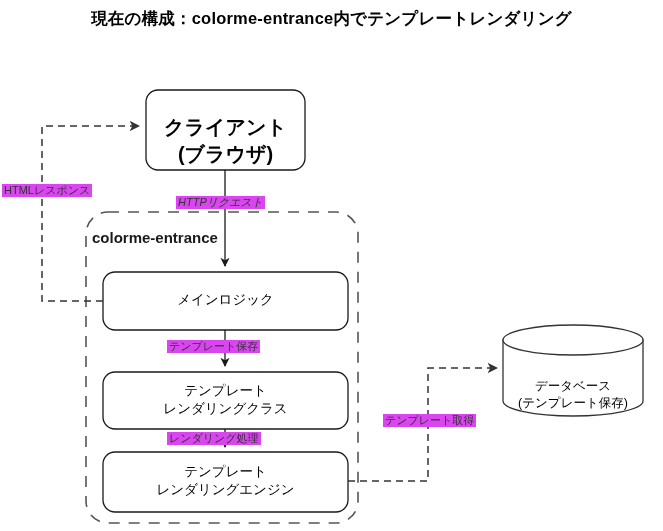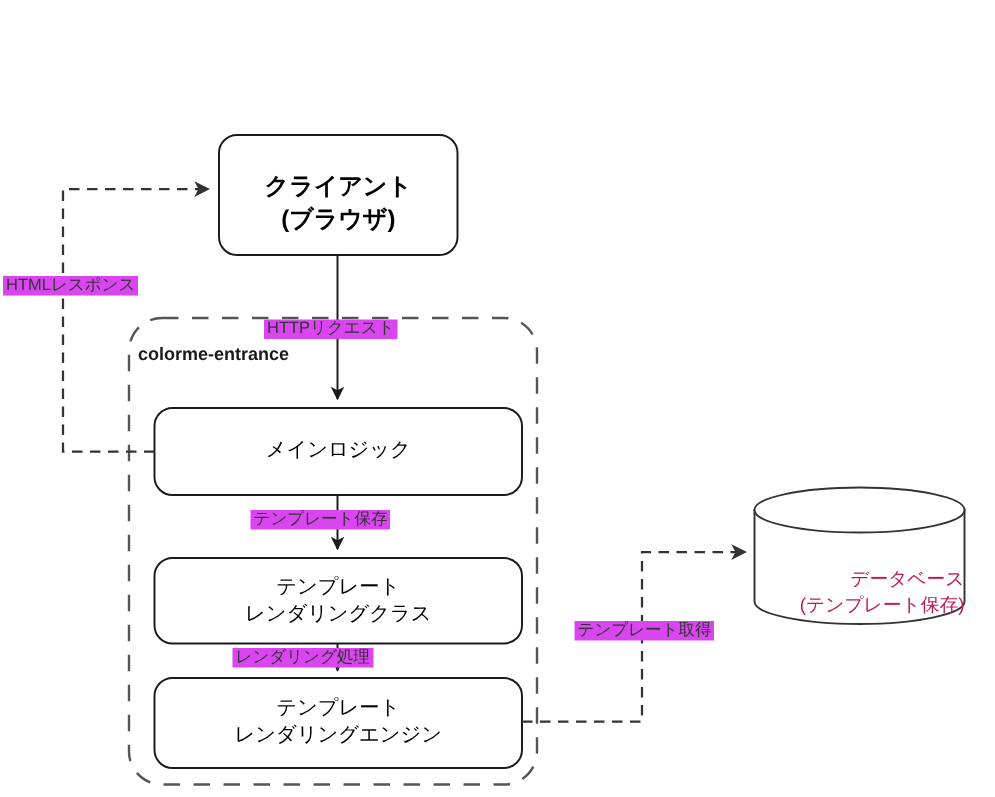"現在の構成：colorme-entrance内でテンプレートレンダリング" div.page-title { html: none -> <div>現在の構成：colorme-entrance内でテンプレートレンダリング</div> }
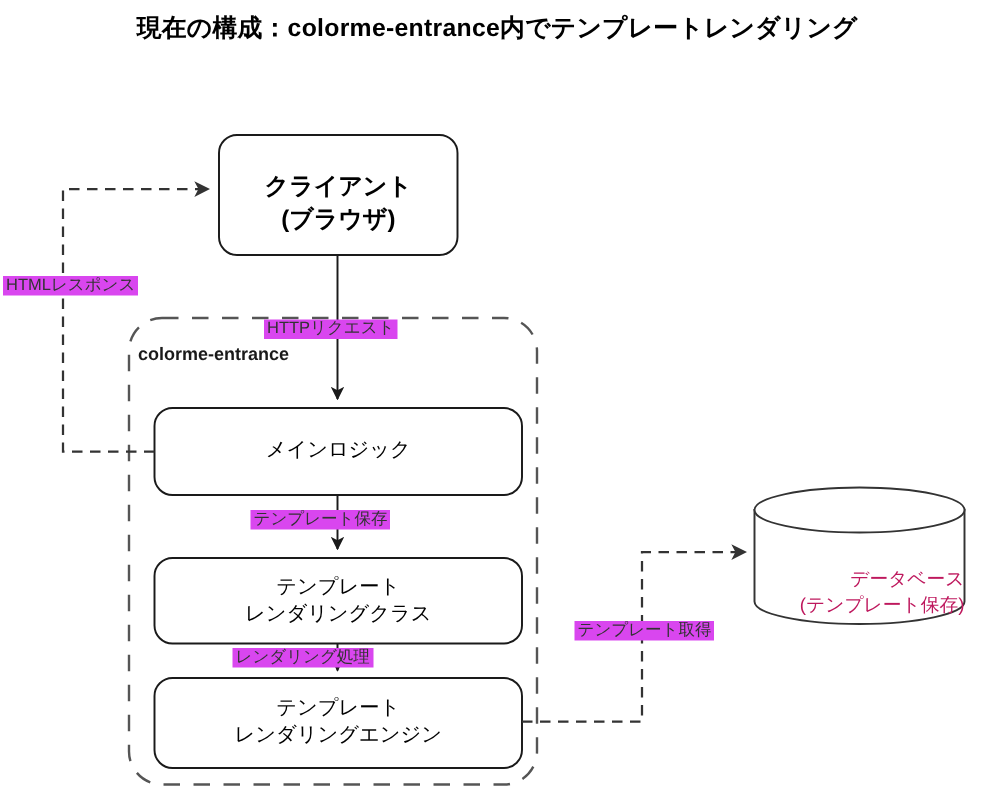"クライアント" .client-label { font-size: 16px -> 20px }
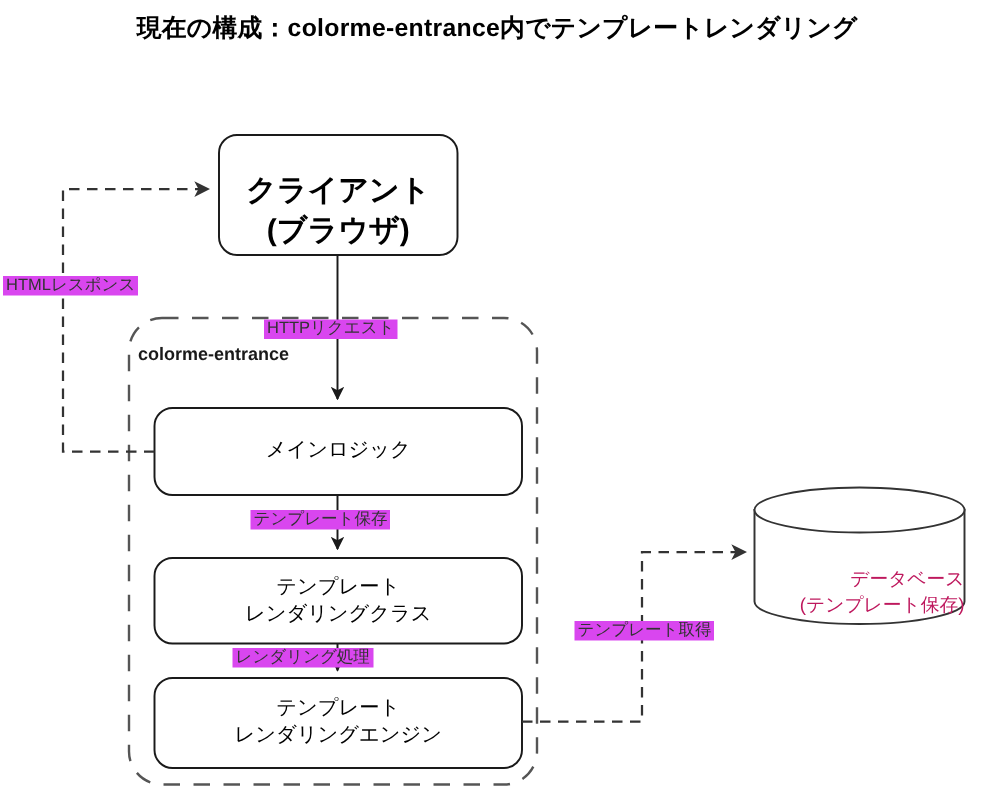"HTTPリクエスト" div.edge-label { font-style: none -> italic; top: 213px -> 196px }
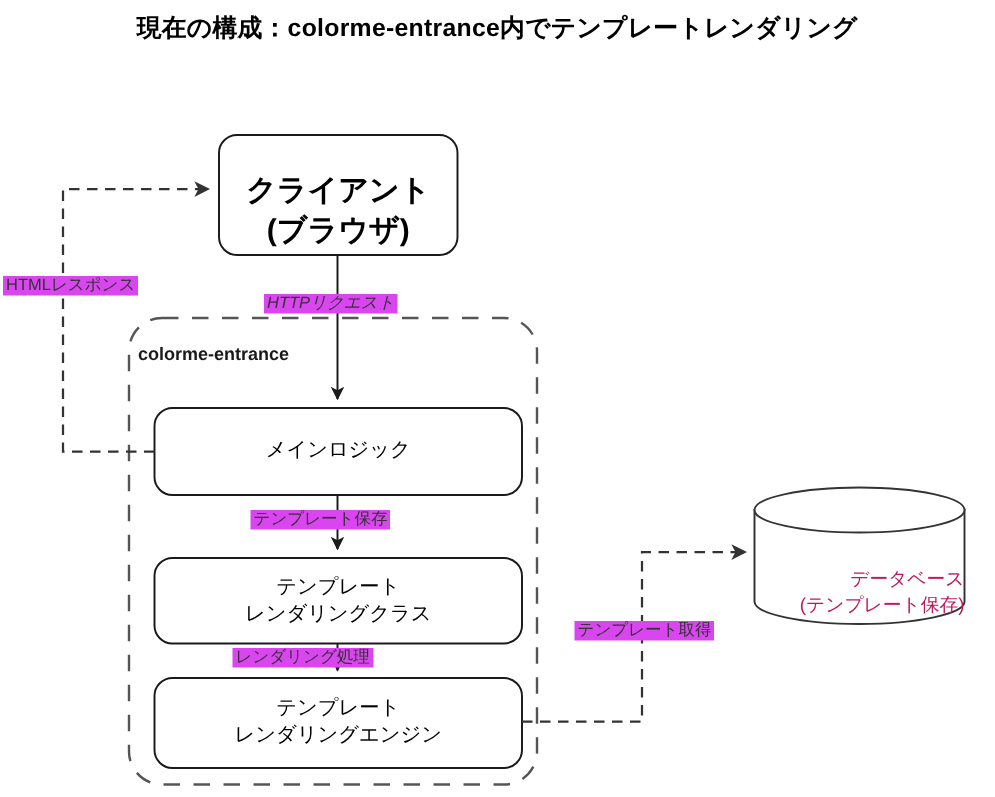"colorme-entrance" .group-label { font-size: 12px -> 15px }
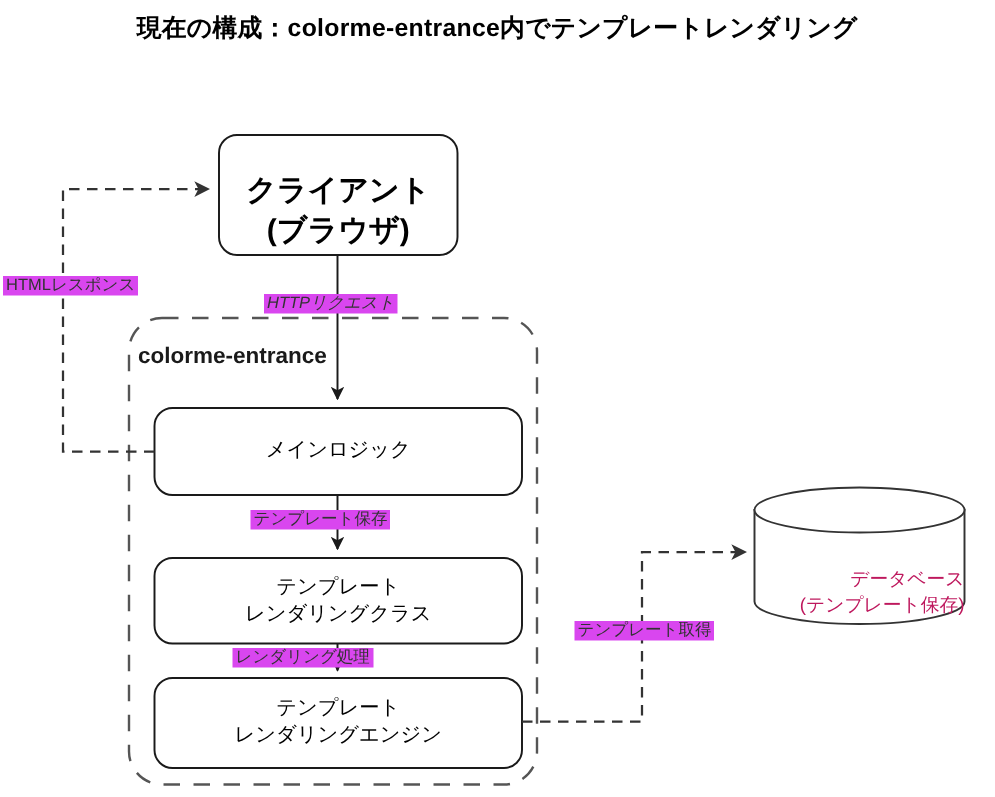"データベース" .db-label { color: #be185d -> #000000; text-align: right -> none }
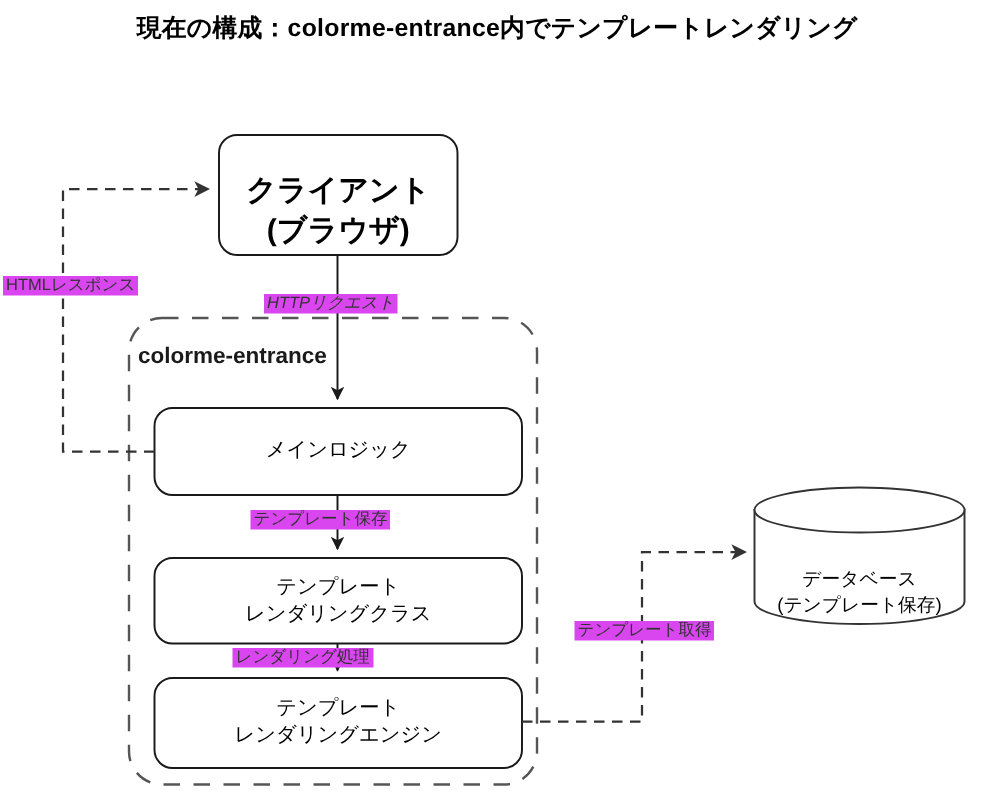"レンダリング処理" div.edge-label { left: 155px -> 167px }
